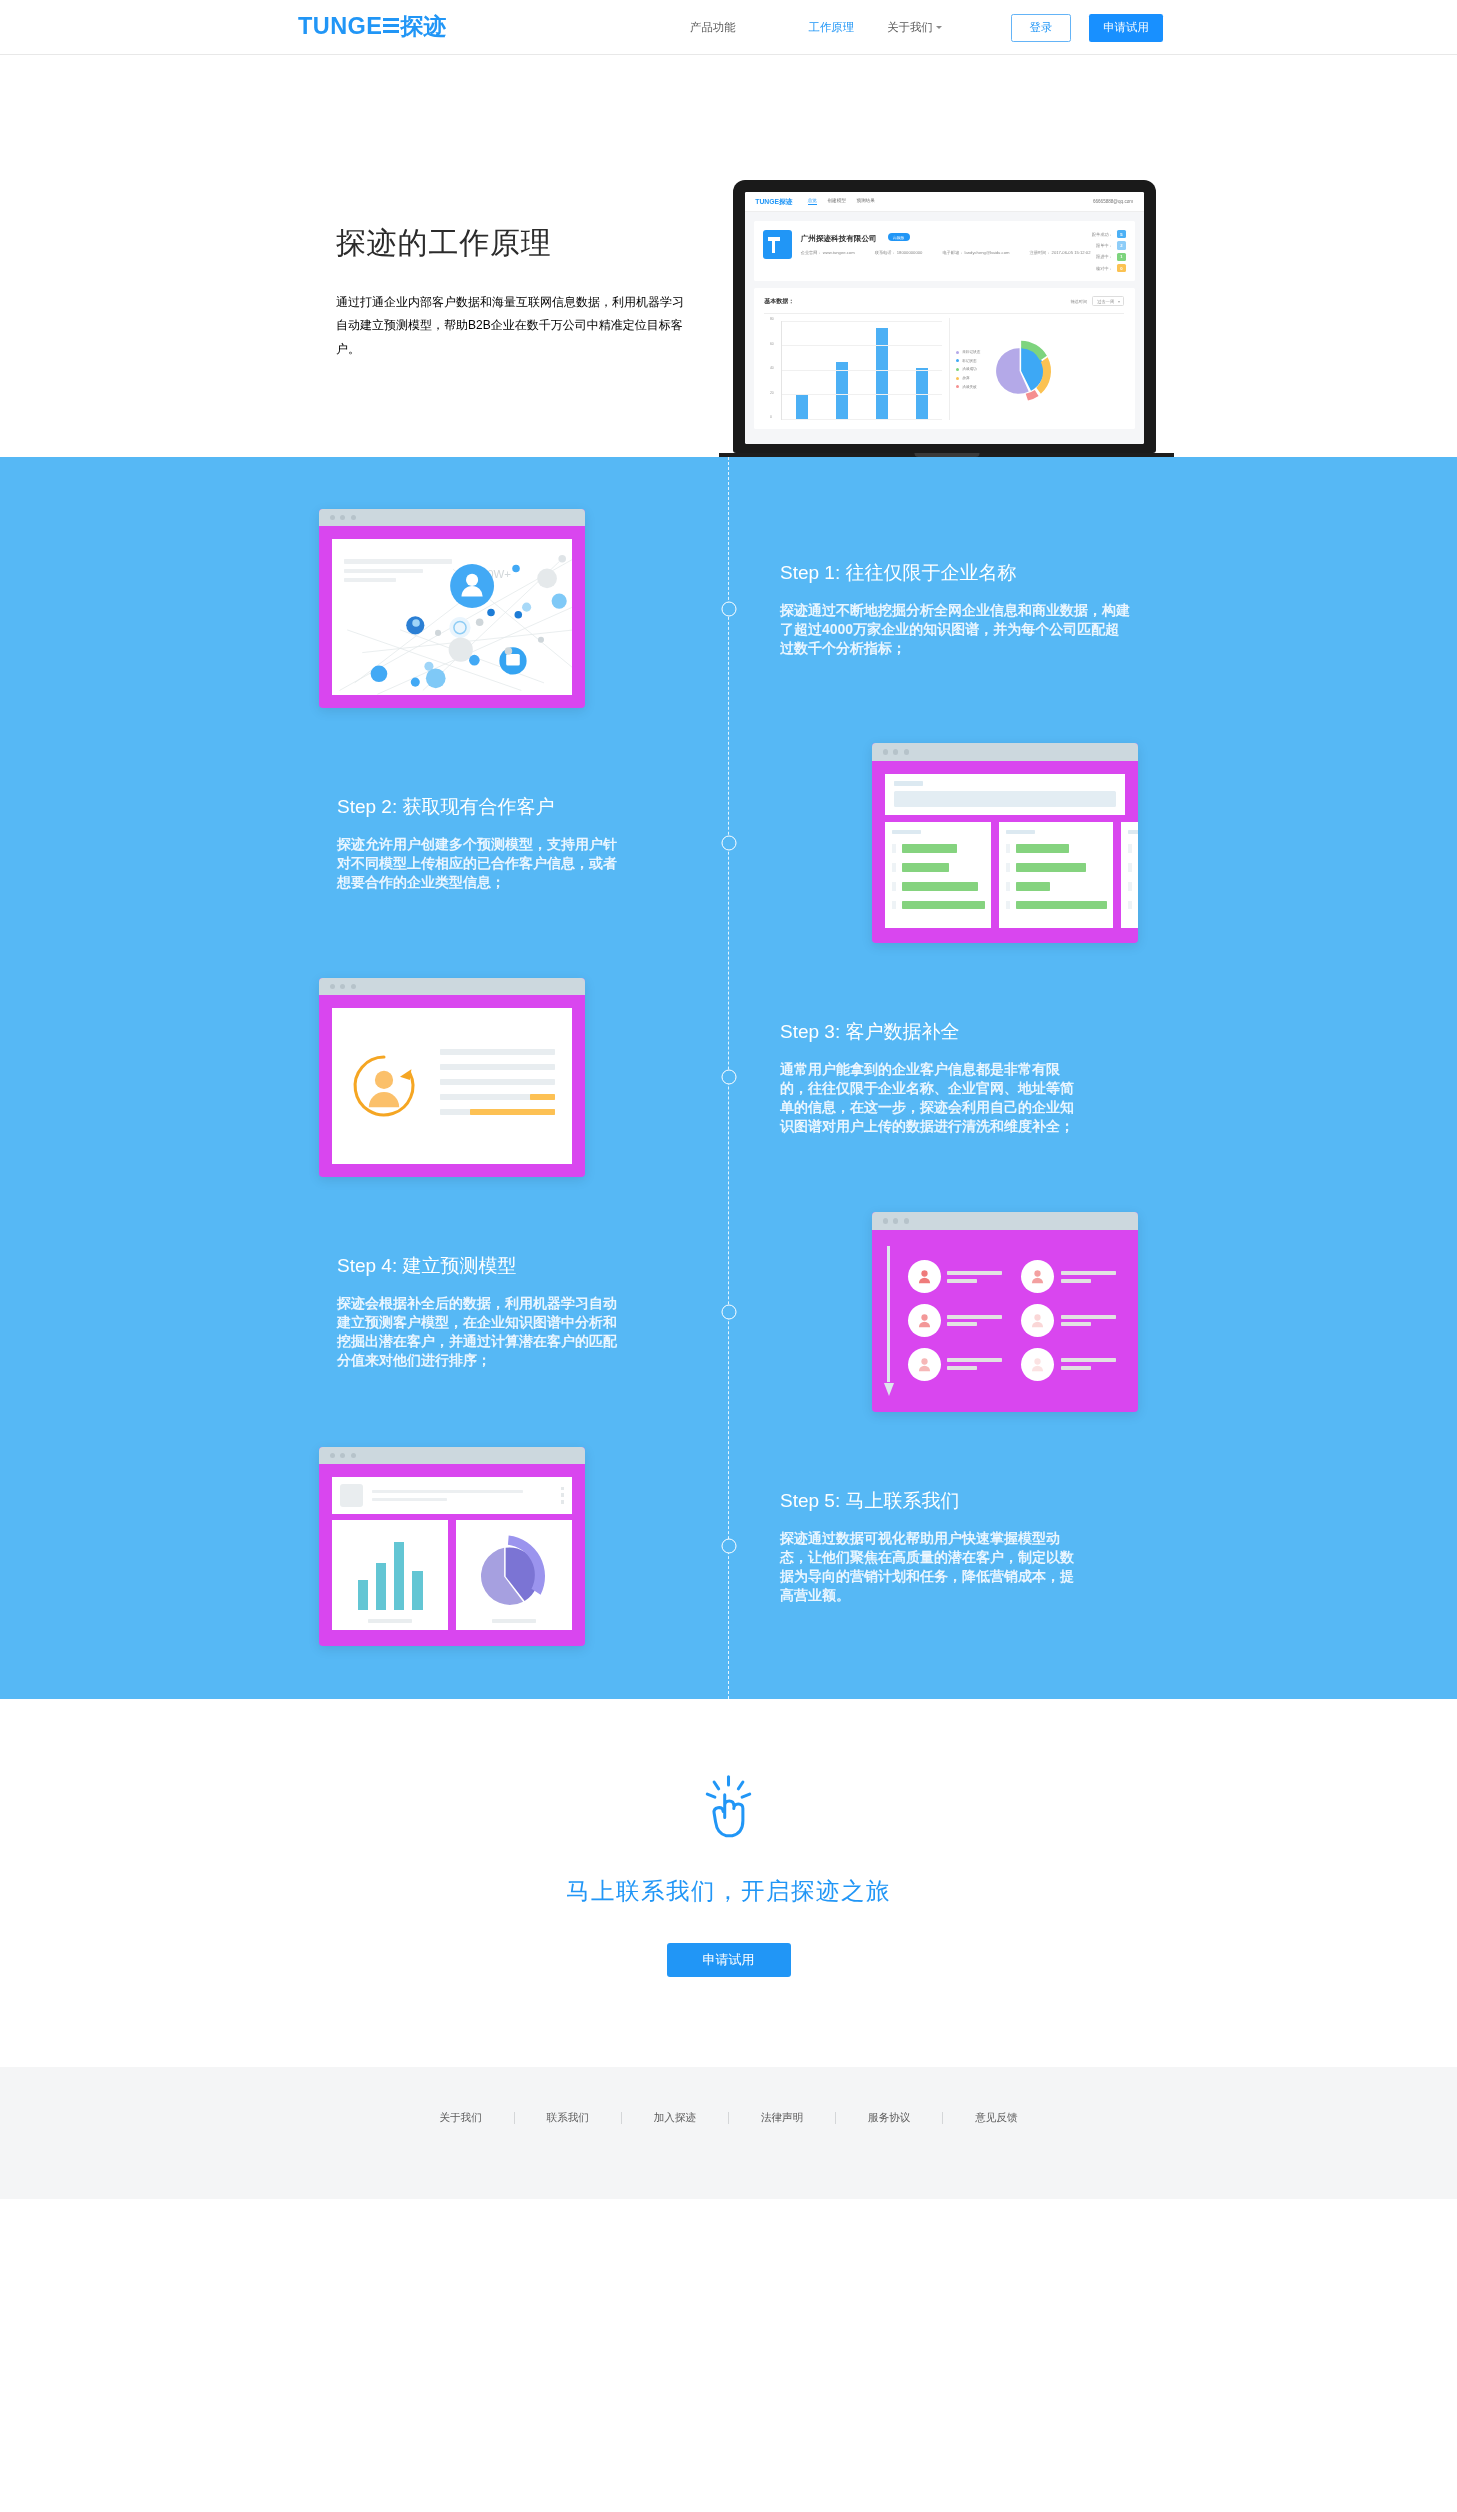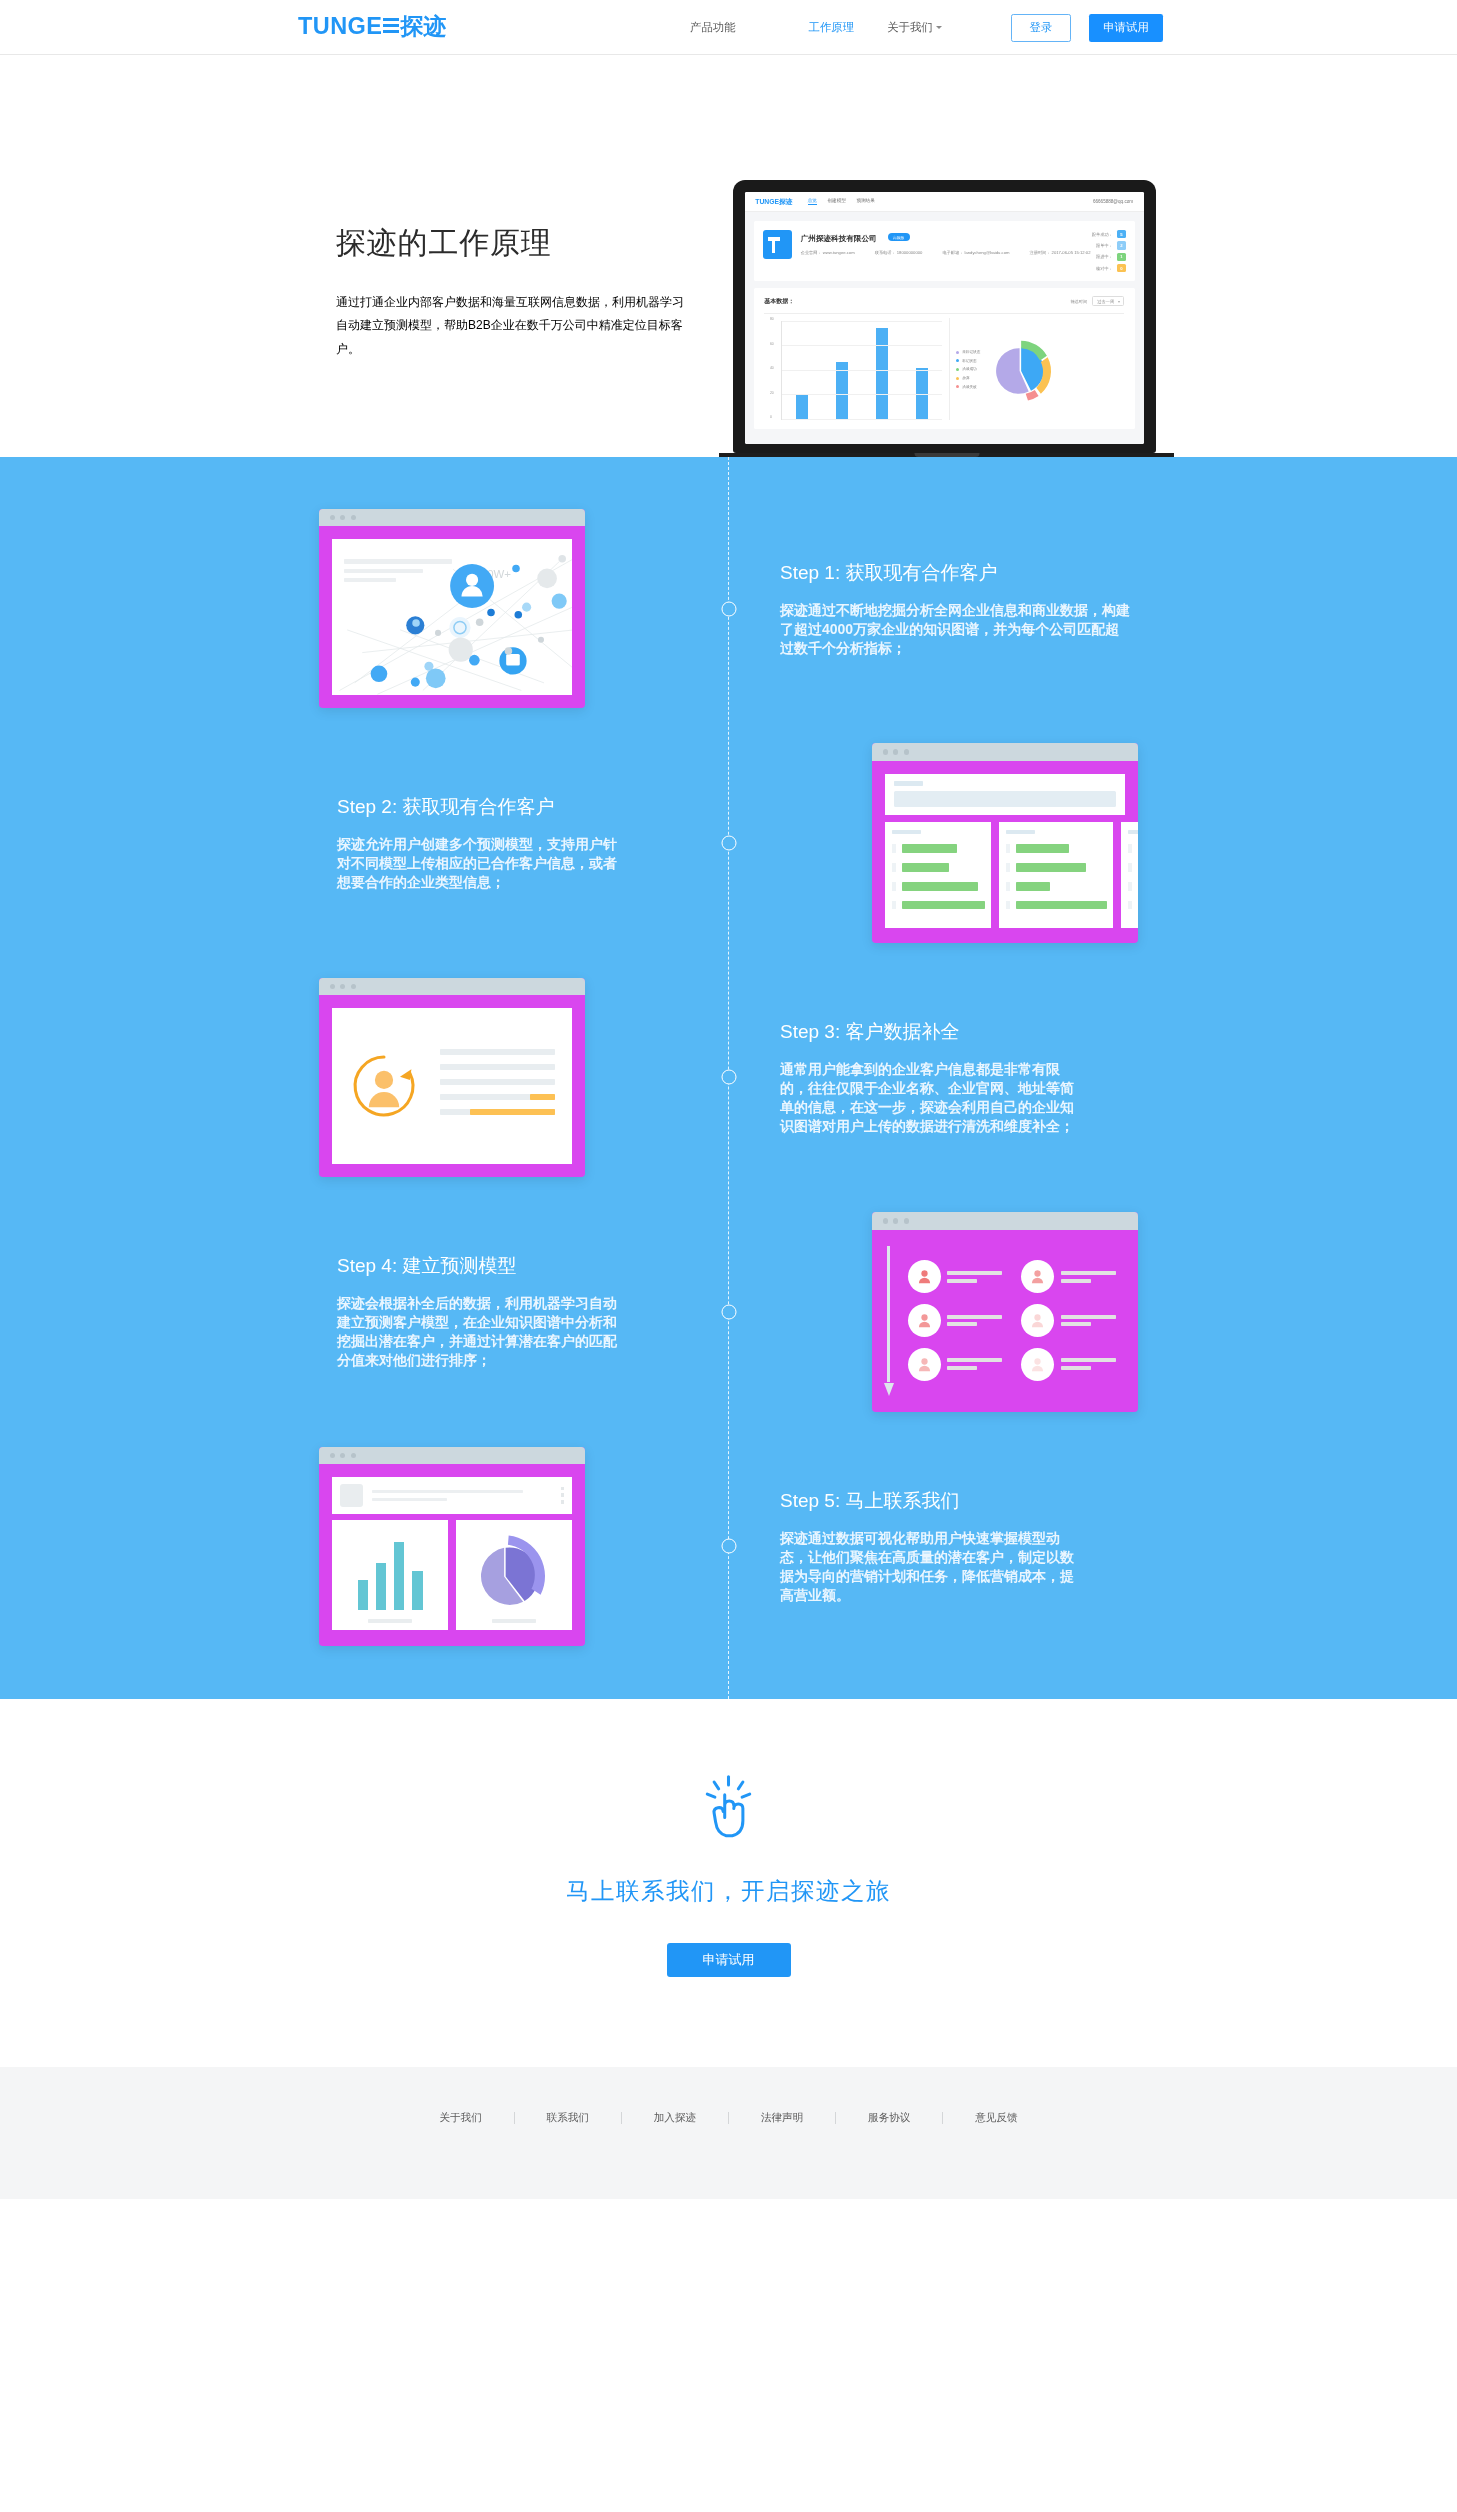"Step 1: 获取现有合作客户" div.step-title { text: 获取现有合作客户 -> 往往仅限于企业名称 }
